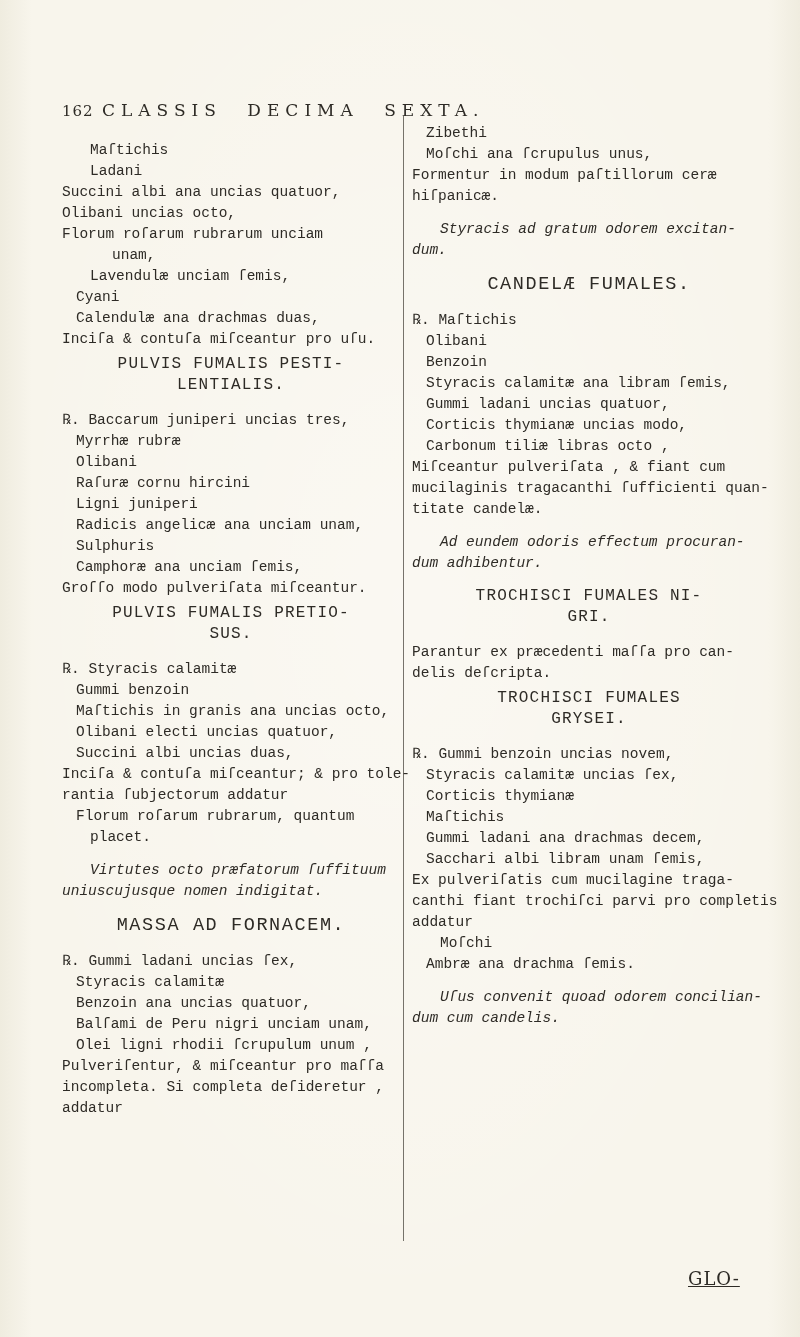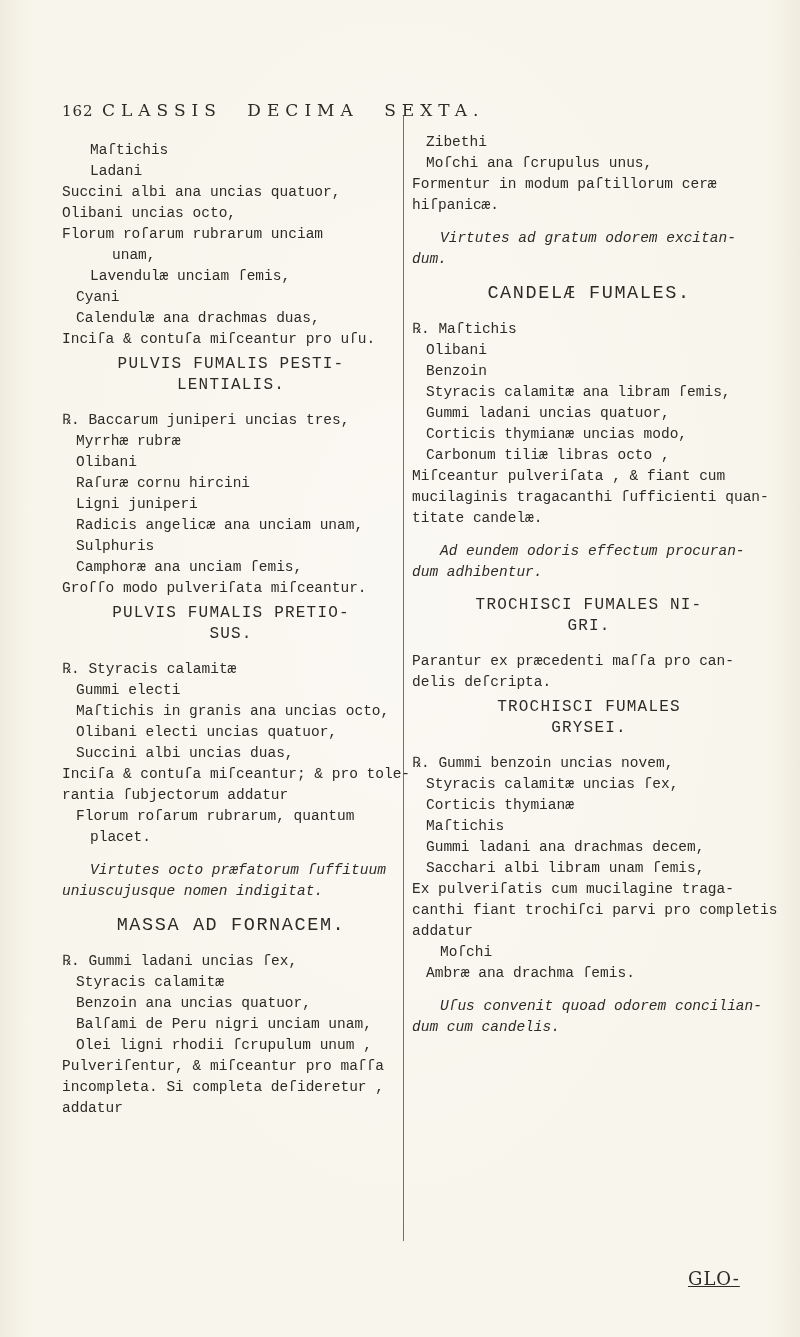"Zibethi" .col-right { top: 132px -> 123px }
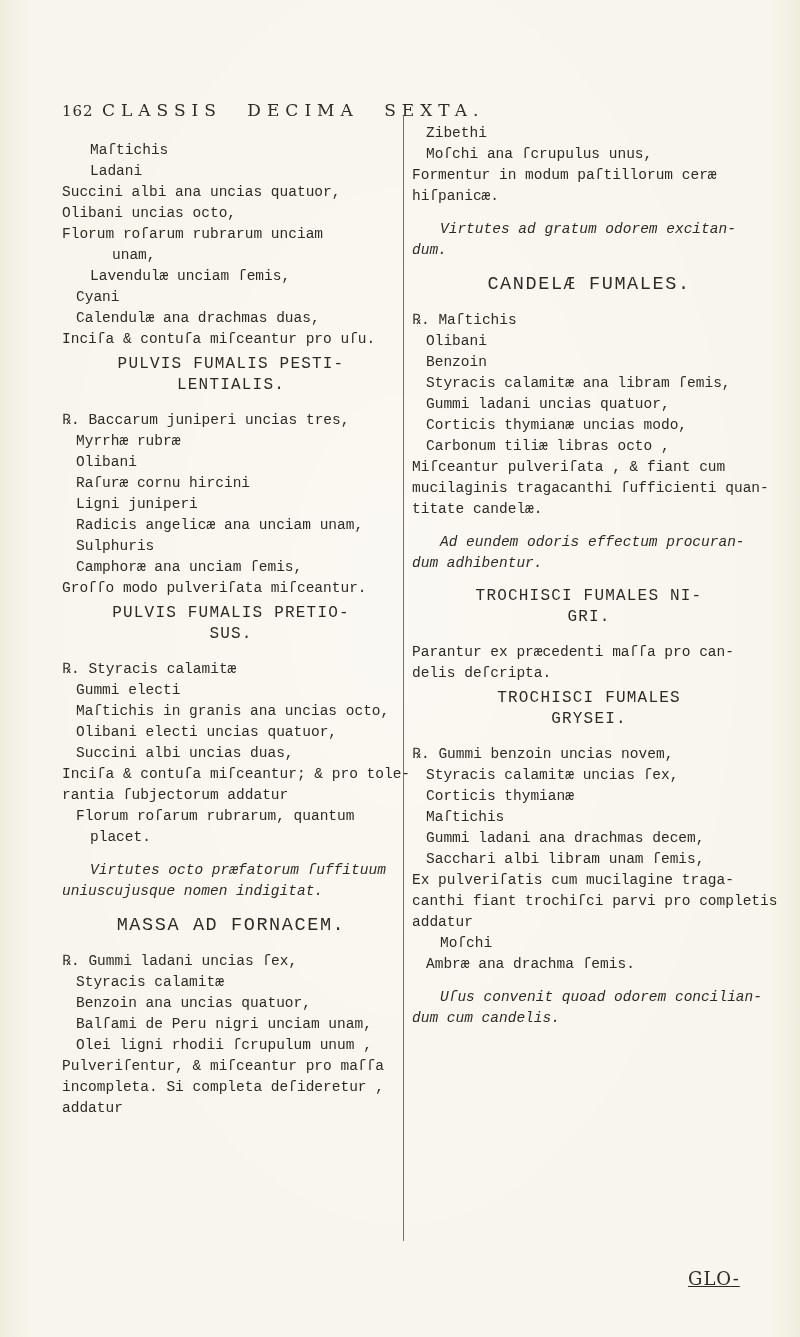"Virtutes ad gratum odorem excitan-" div.line { text: Virtutes -> Styracis }
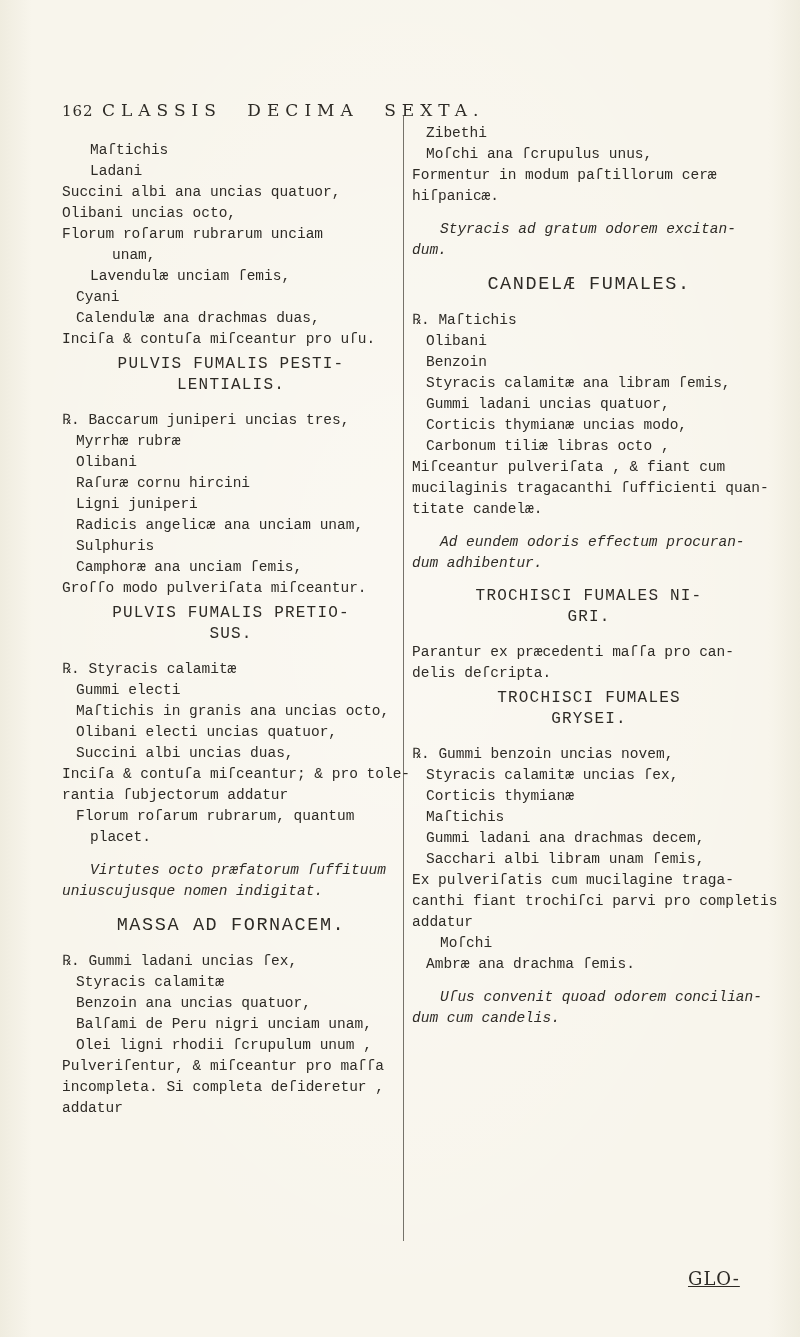"Gummi electi" div.line { text: electi -> benzoin }
